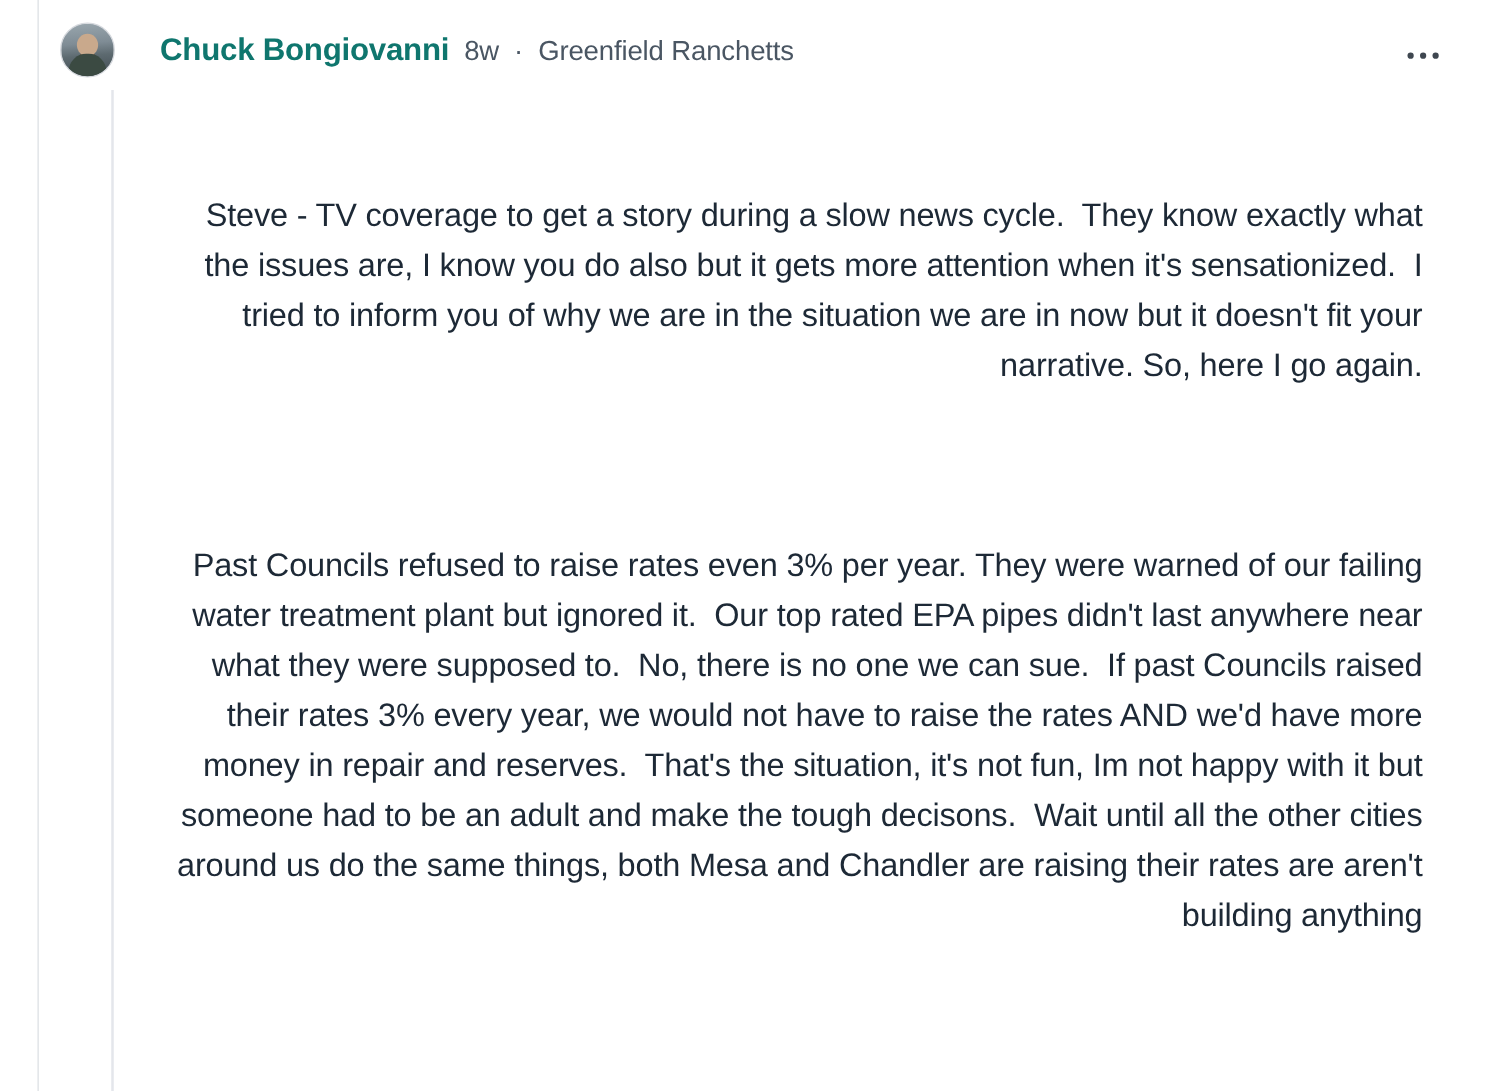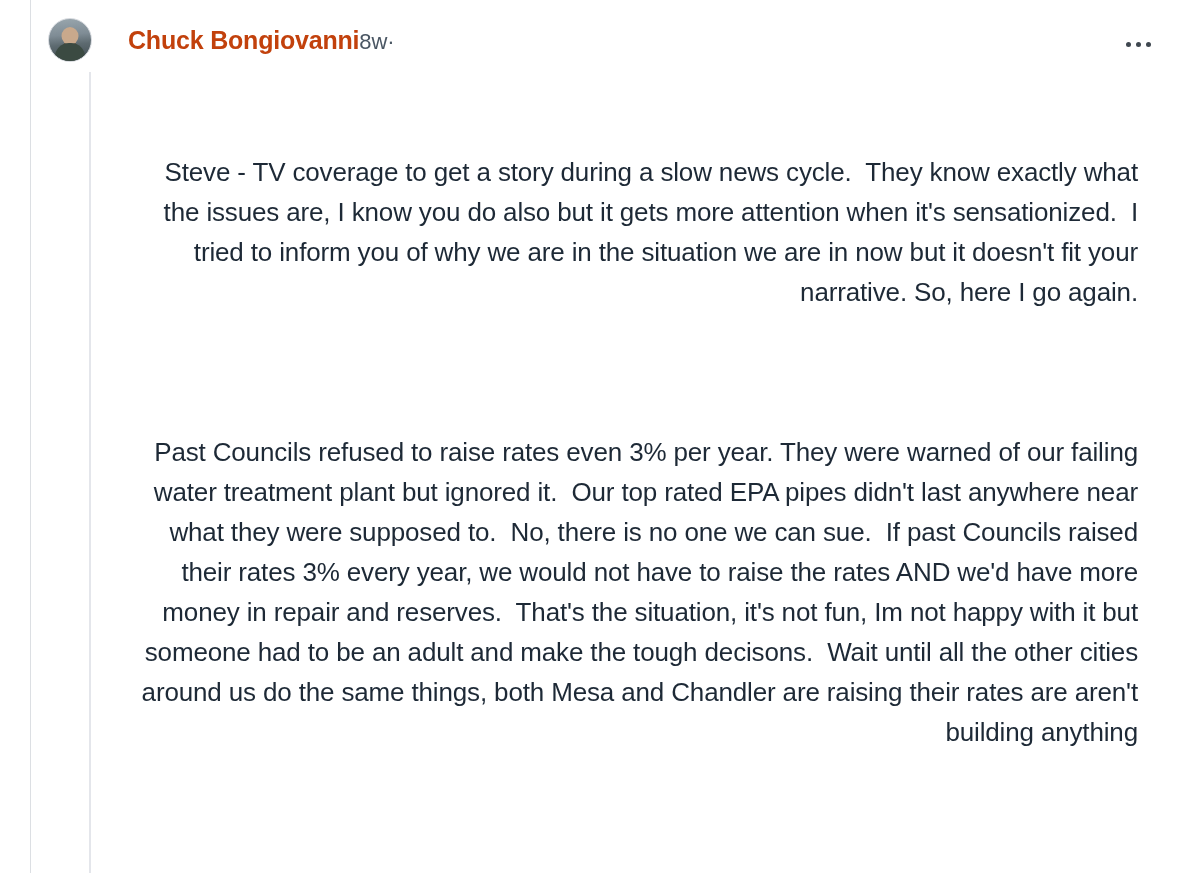"Chuck Bongiovanni" .author { color: #c2410c -> #0f766e }
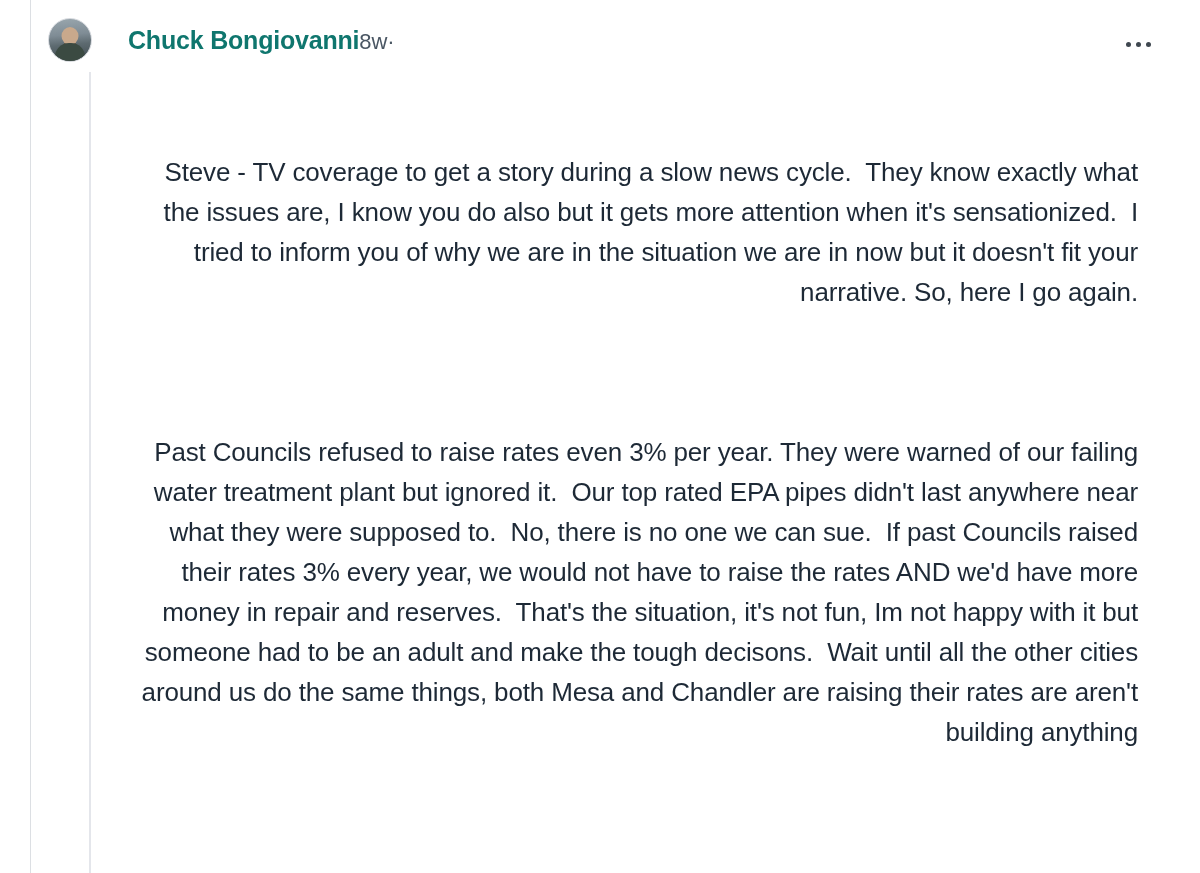"8w" .meta { margin-left: 0 -> 12px }
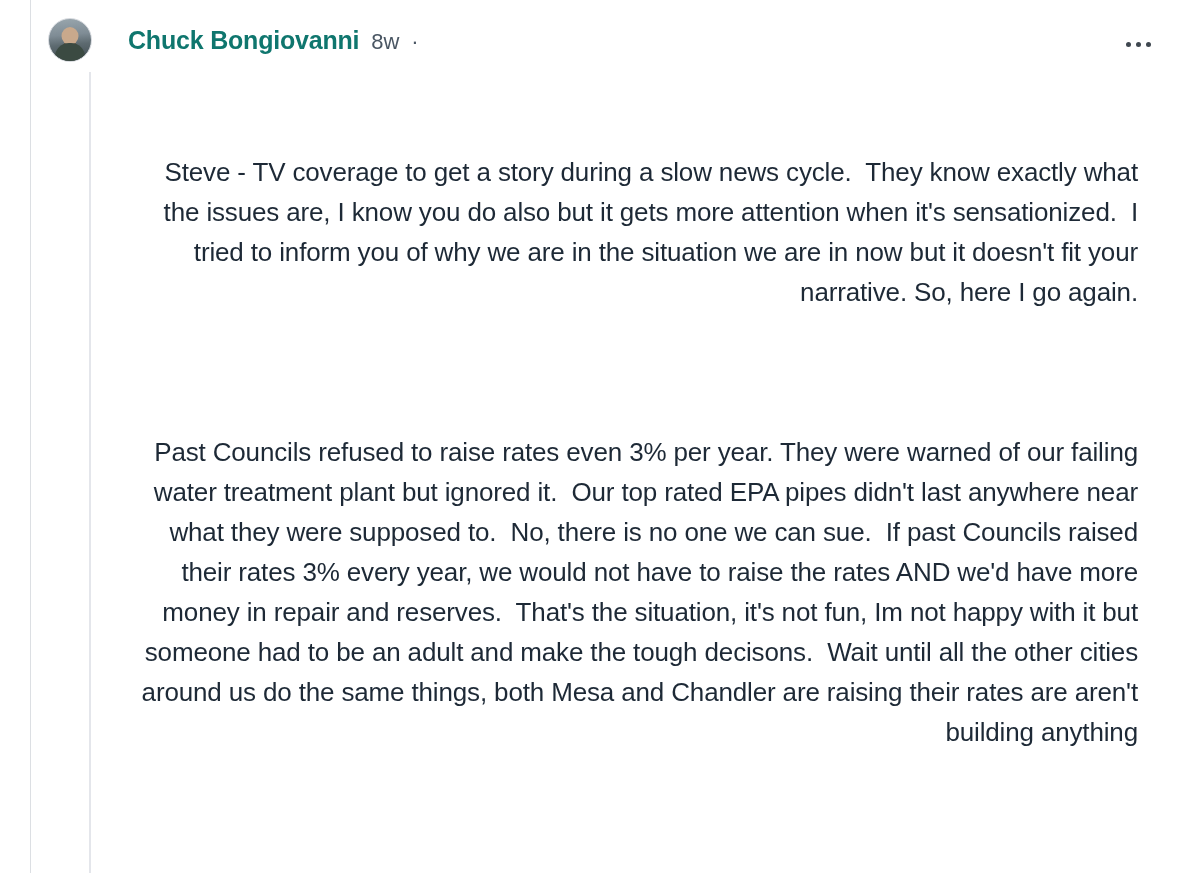"Greenfield Ranchetts" span.meta { html: none -> <span>Greenfield Ranchetts</span> }
